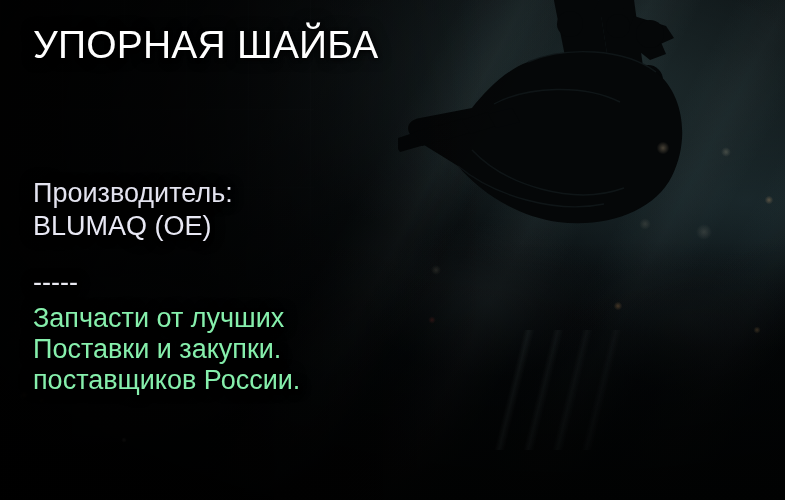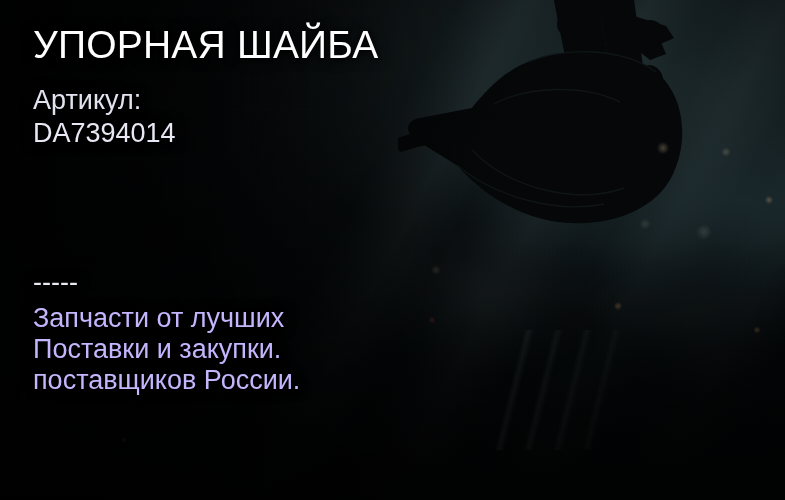"Артикул:" div.field { html: <div> <div>Артикул:</div> <div>DA7394014</div> </div> -> none }
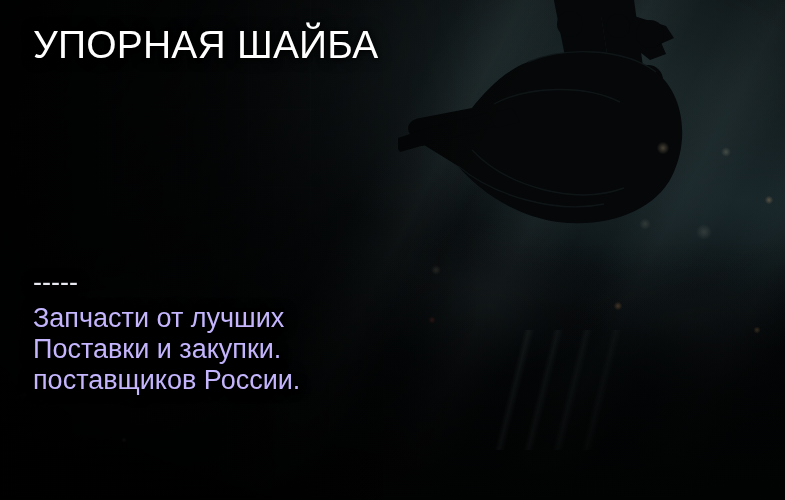"Производитель:" div.field { html: none -> <div> <div>Производитель:</div> <div>BLUMAQ (OE)</div> </div> }
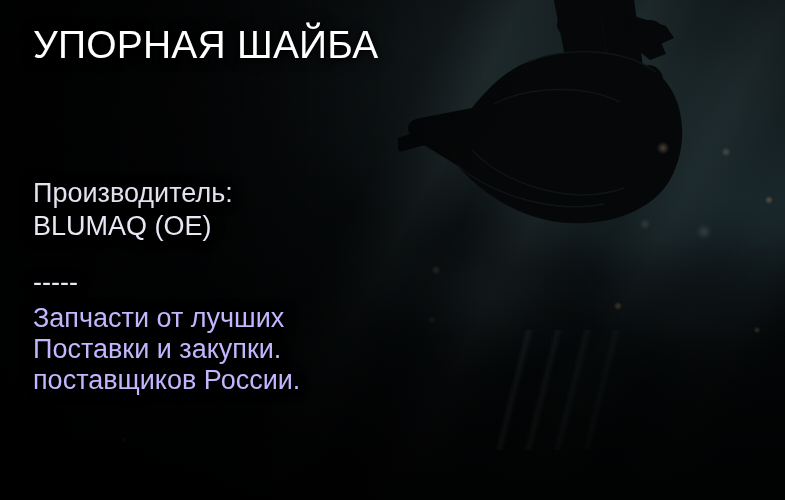"Запчасти от лучших" .txt { color: #c4b5fd -> #86efac }
